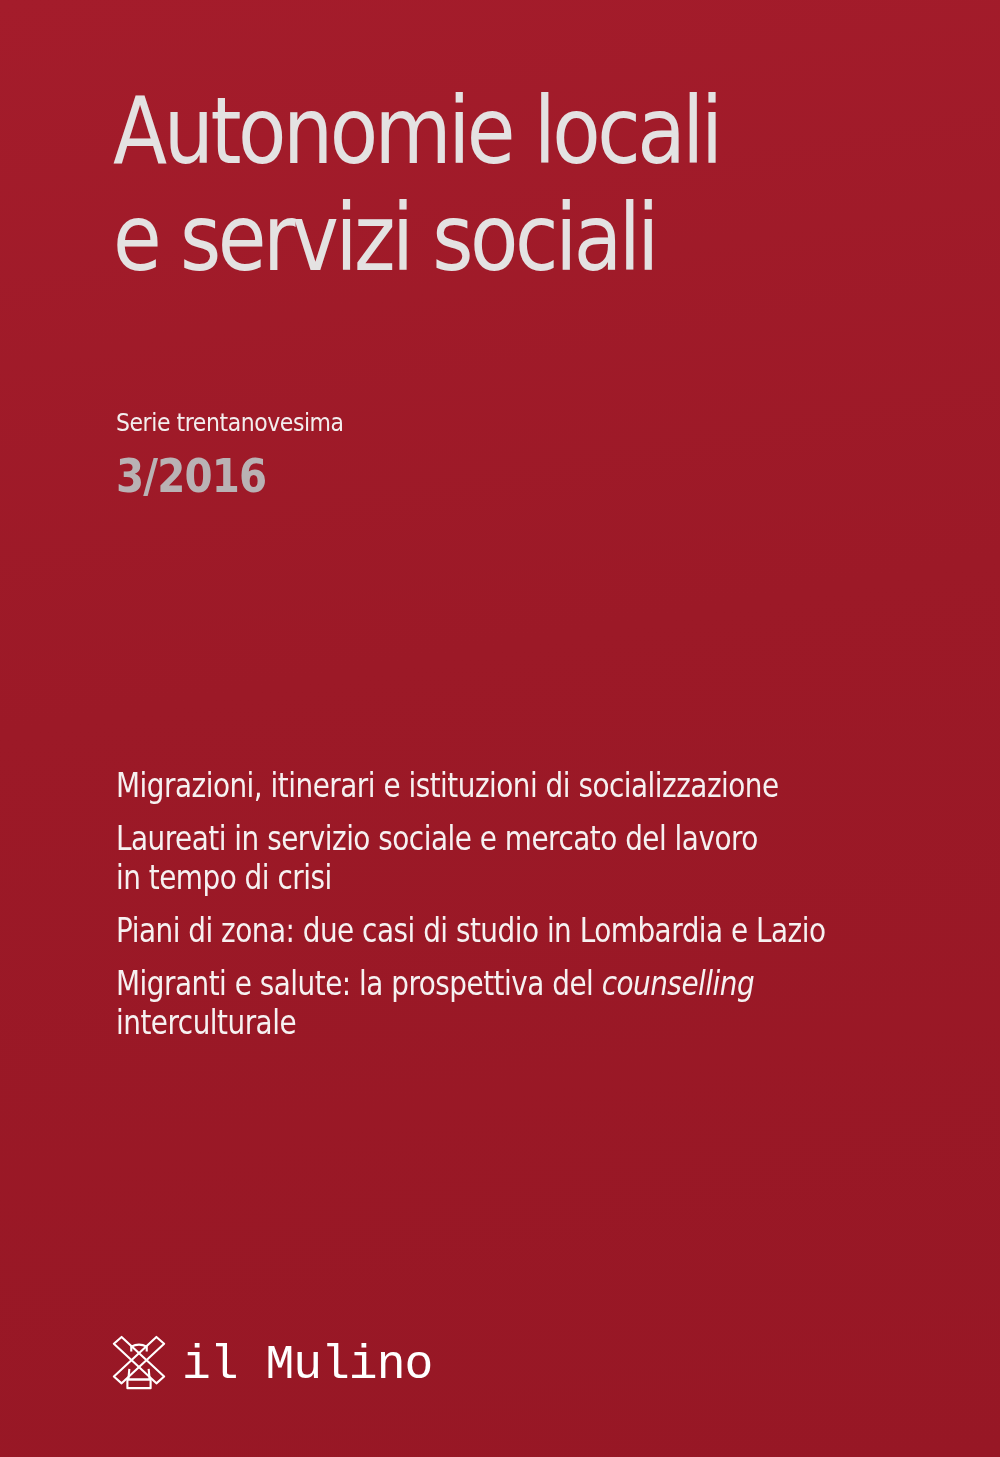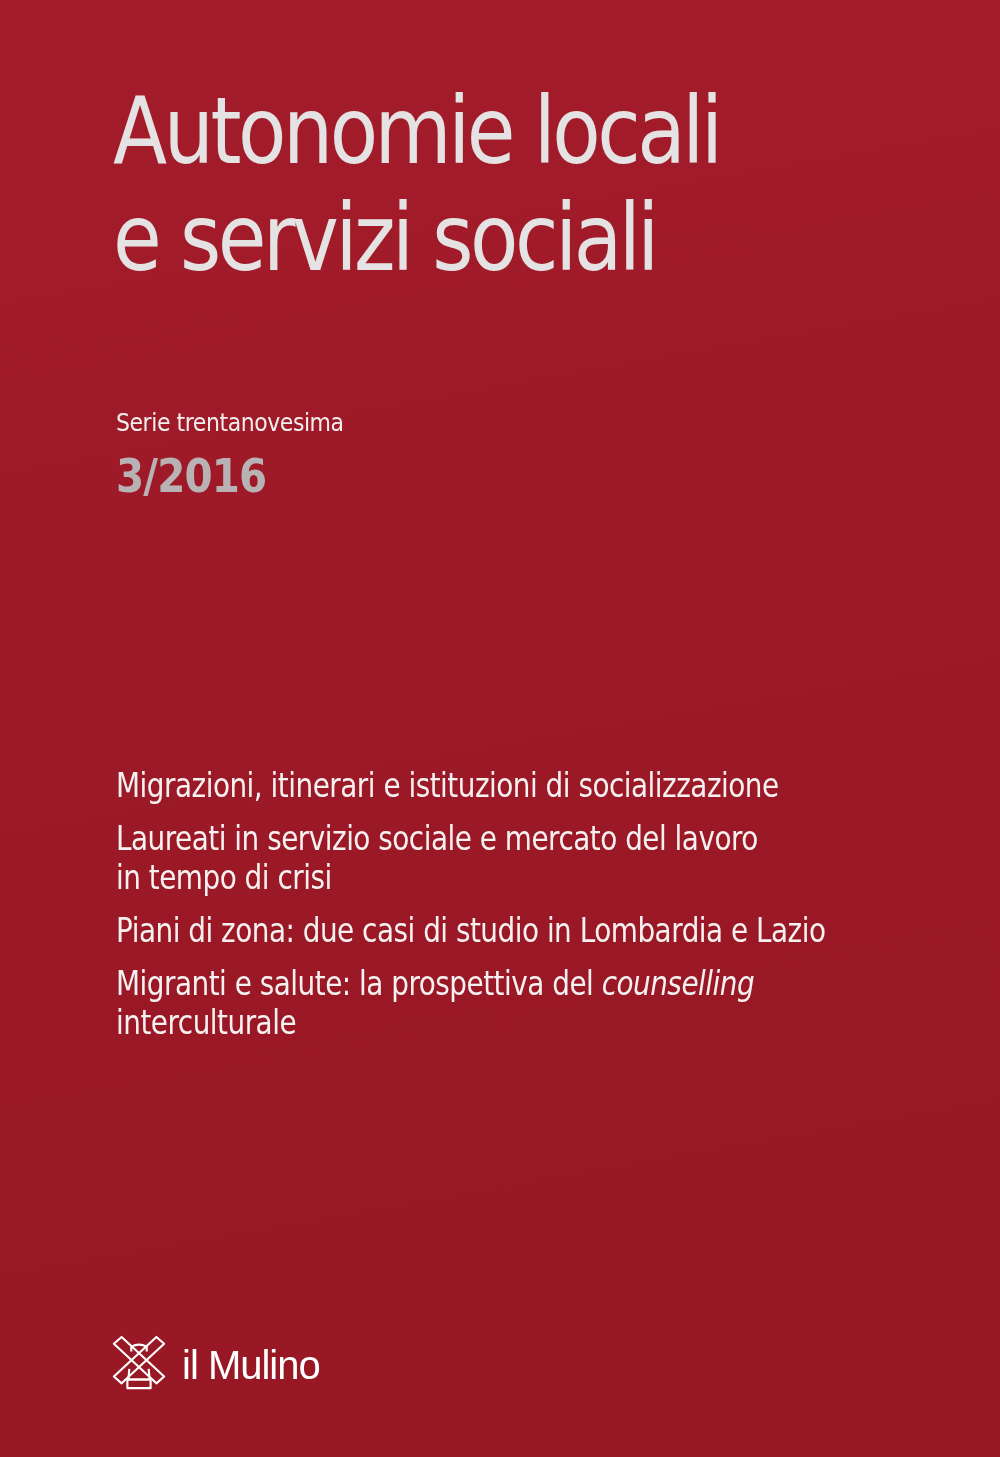"il Mulino" .publisher-name { font-family: Liberation Sans, sans-serif -> Liberation Mono, monospace; font-size: 40px -> 48px }
